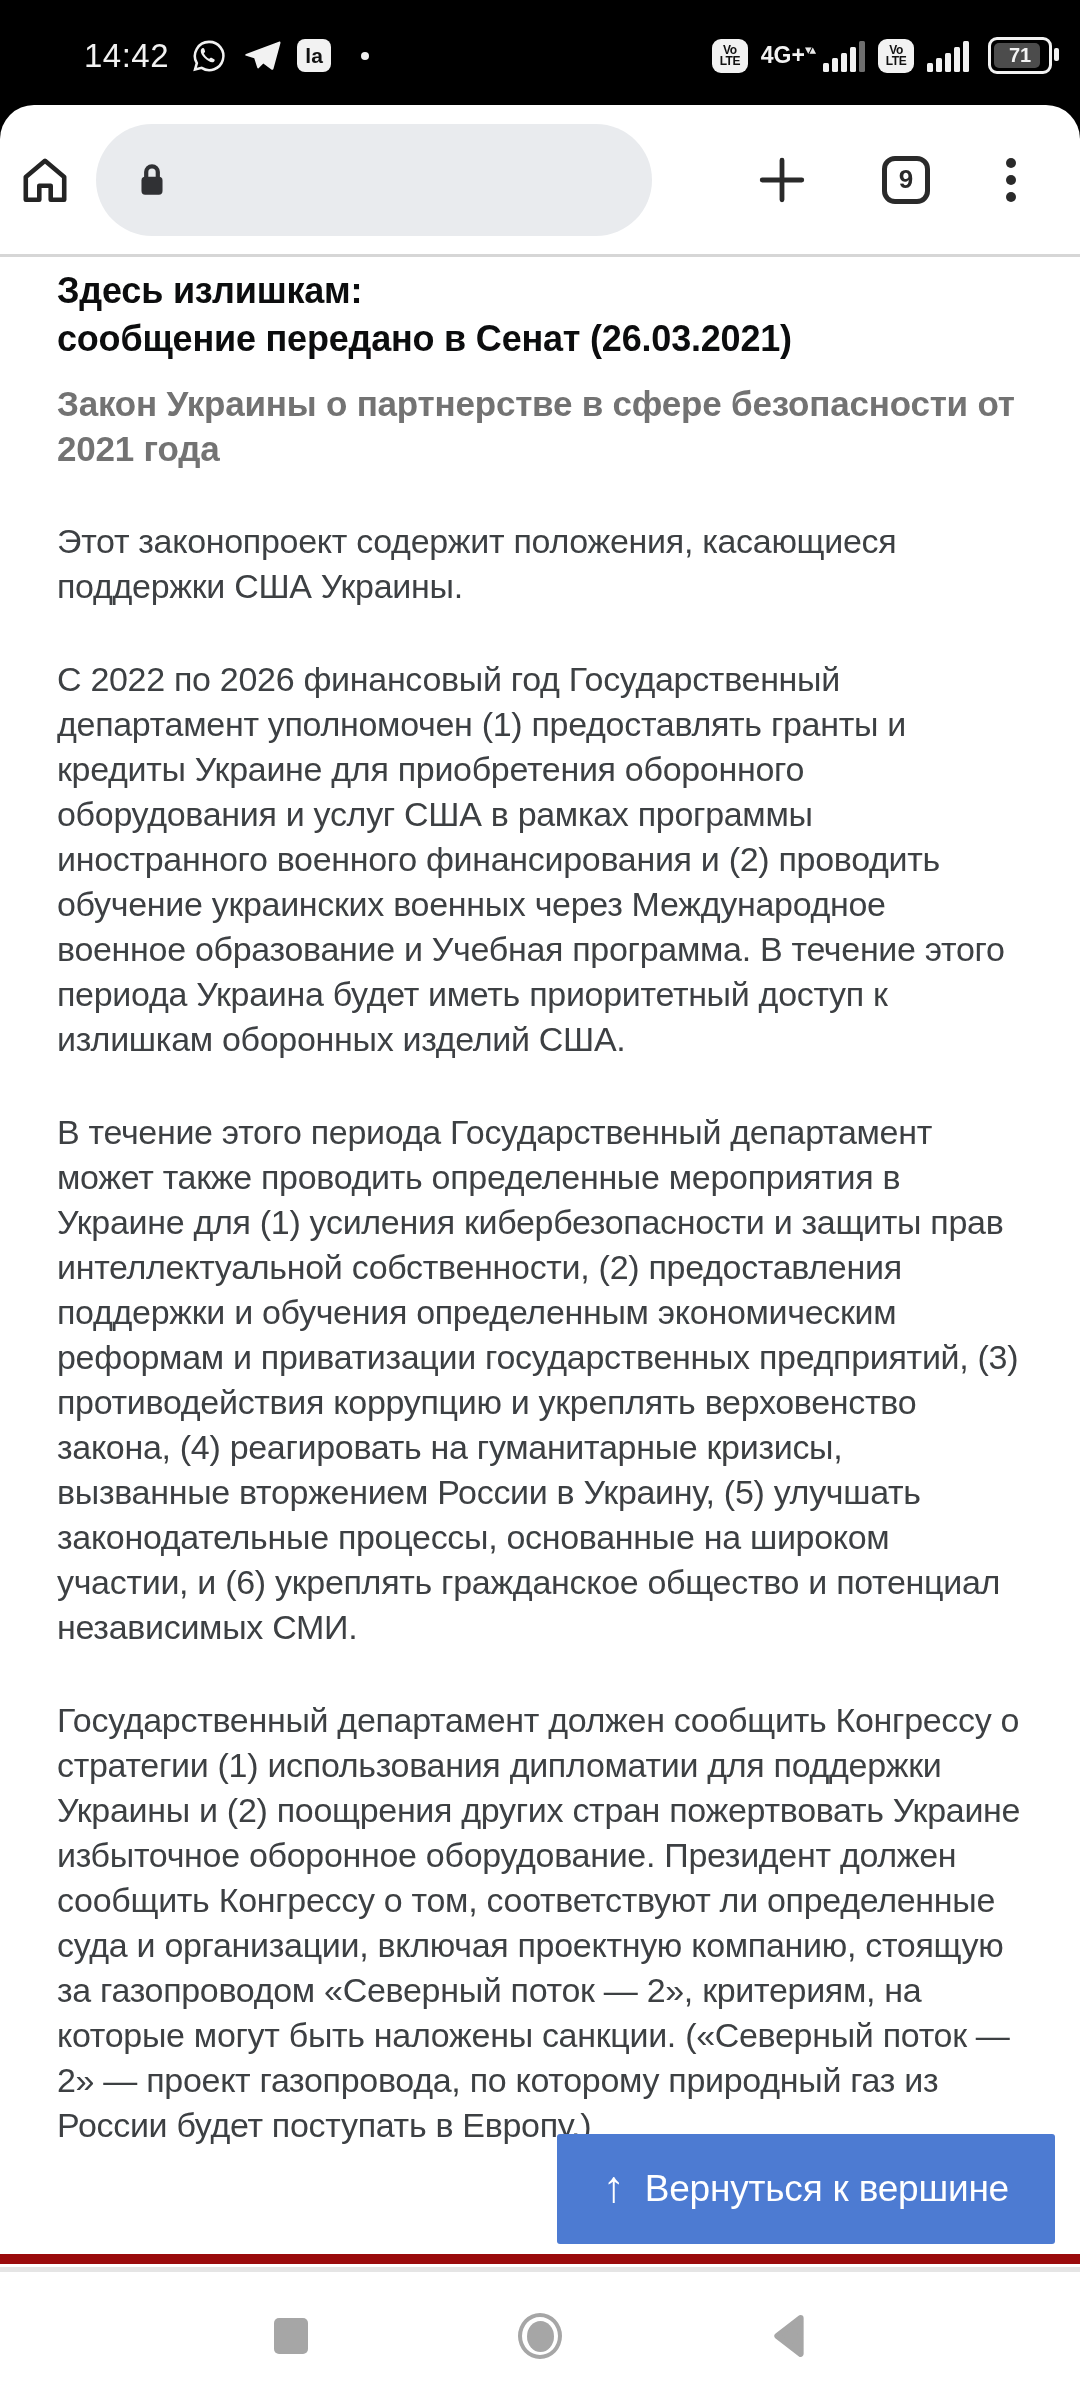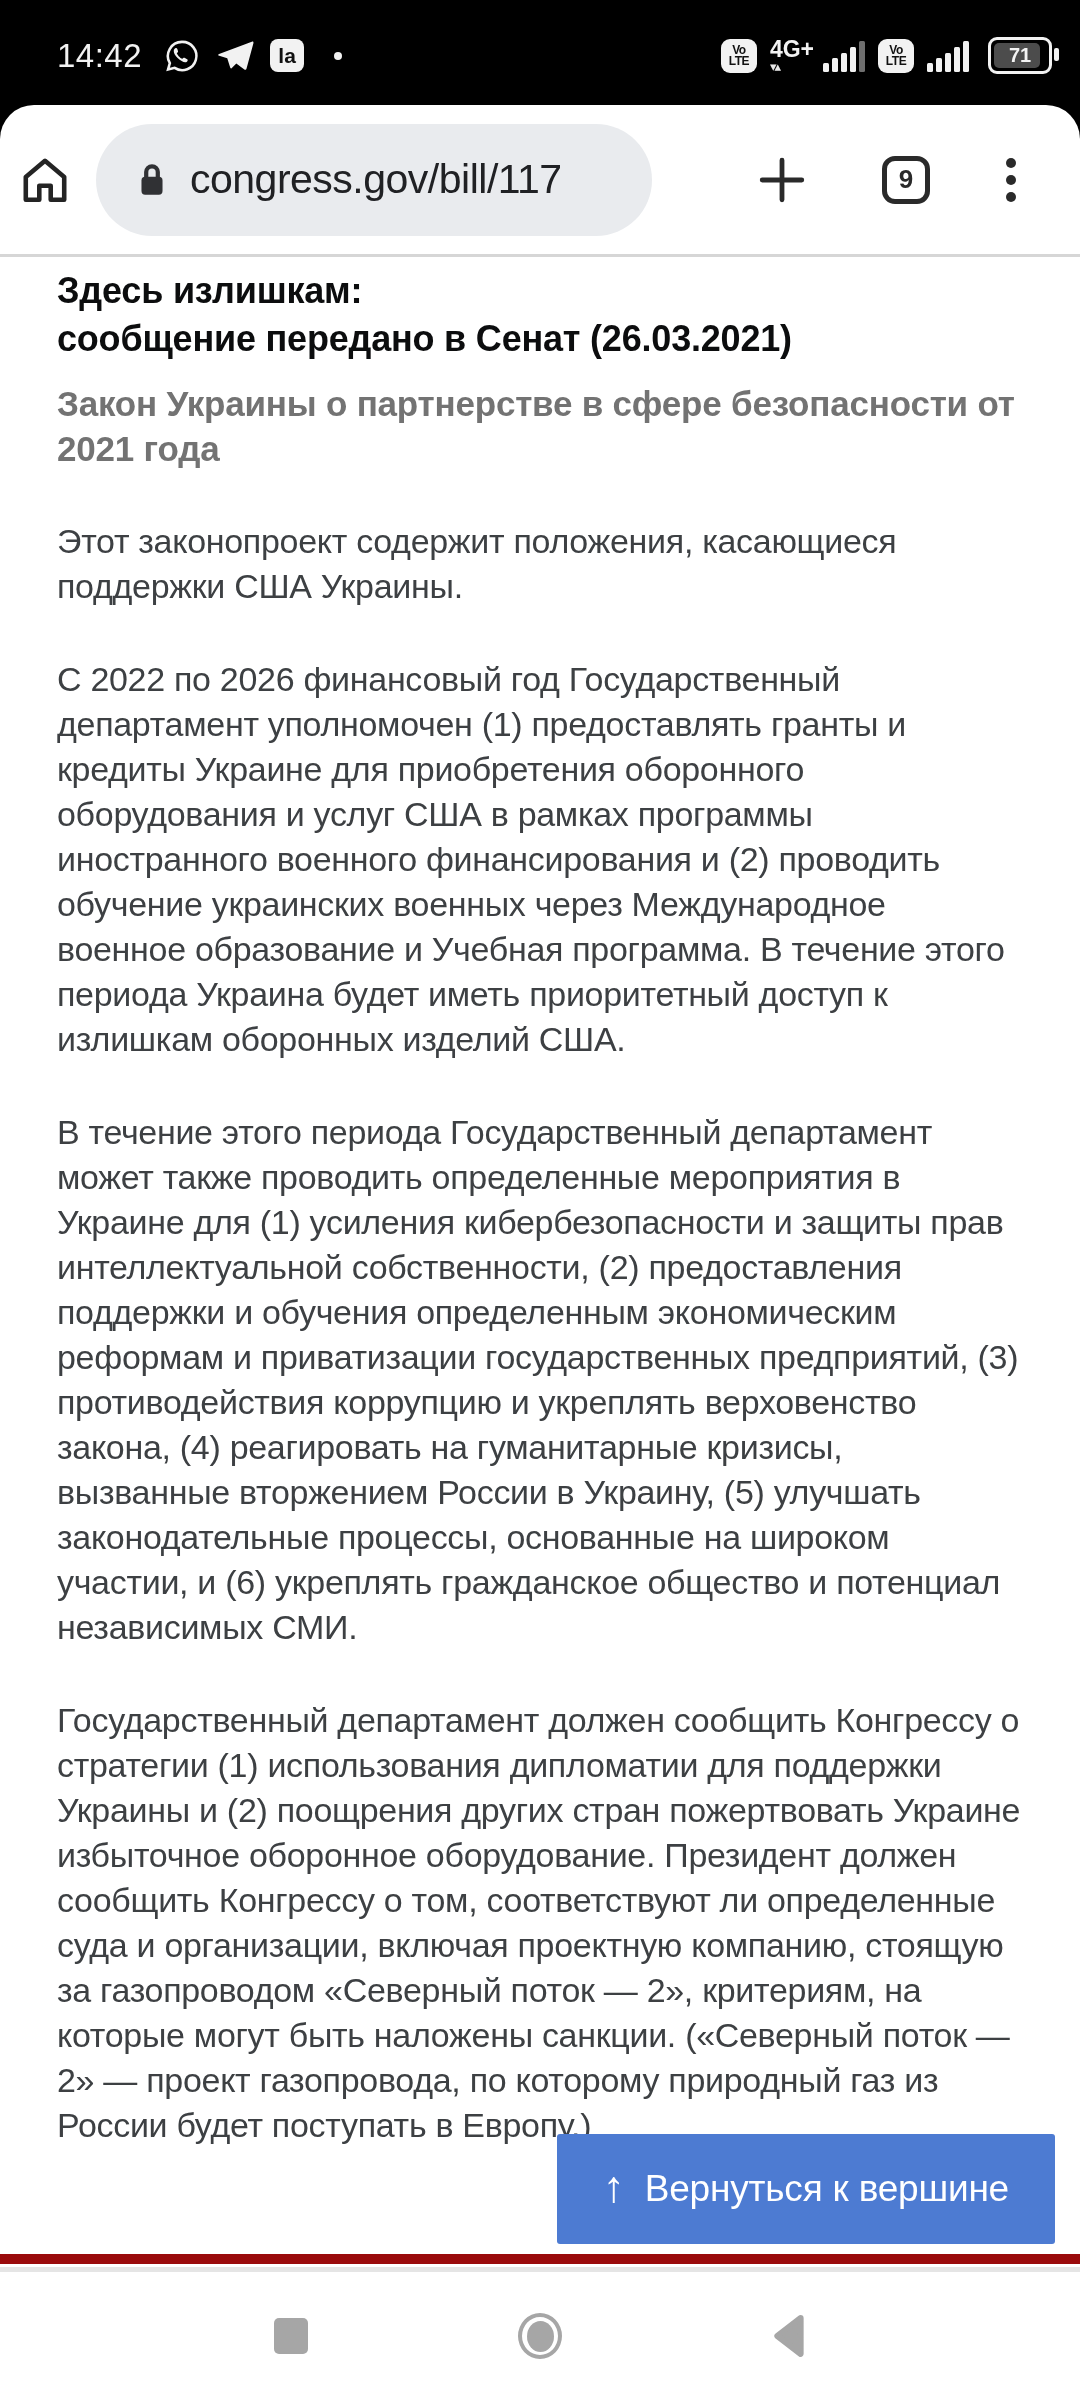"14:42" .sb-left { margin-left: none -> 27px }
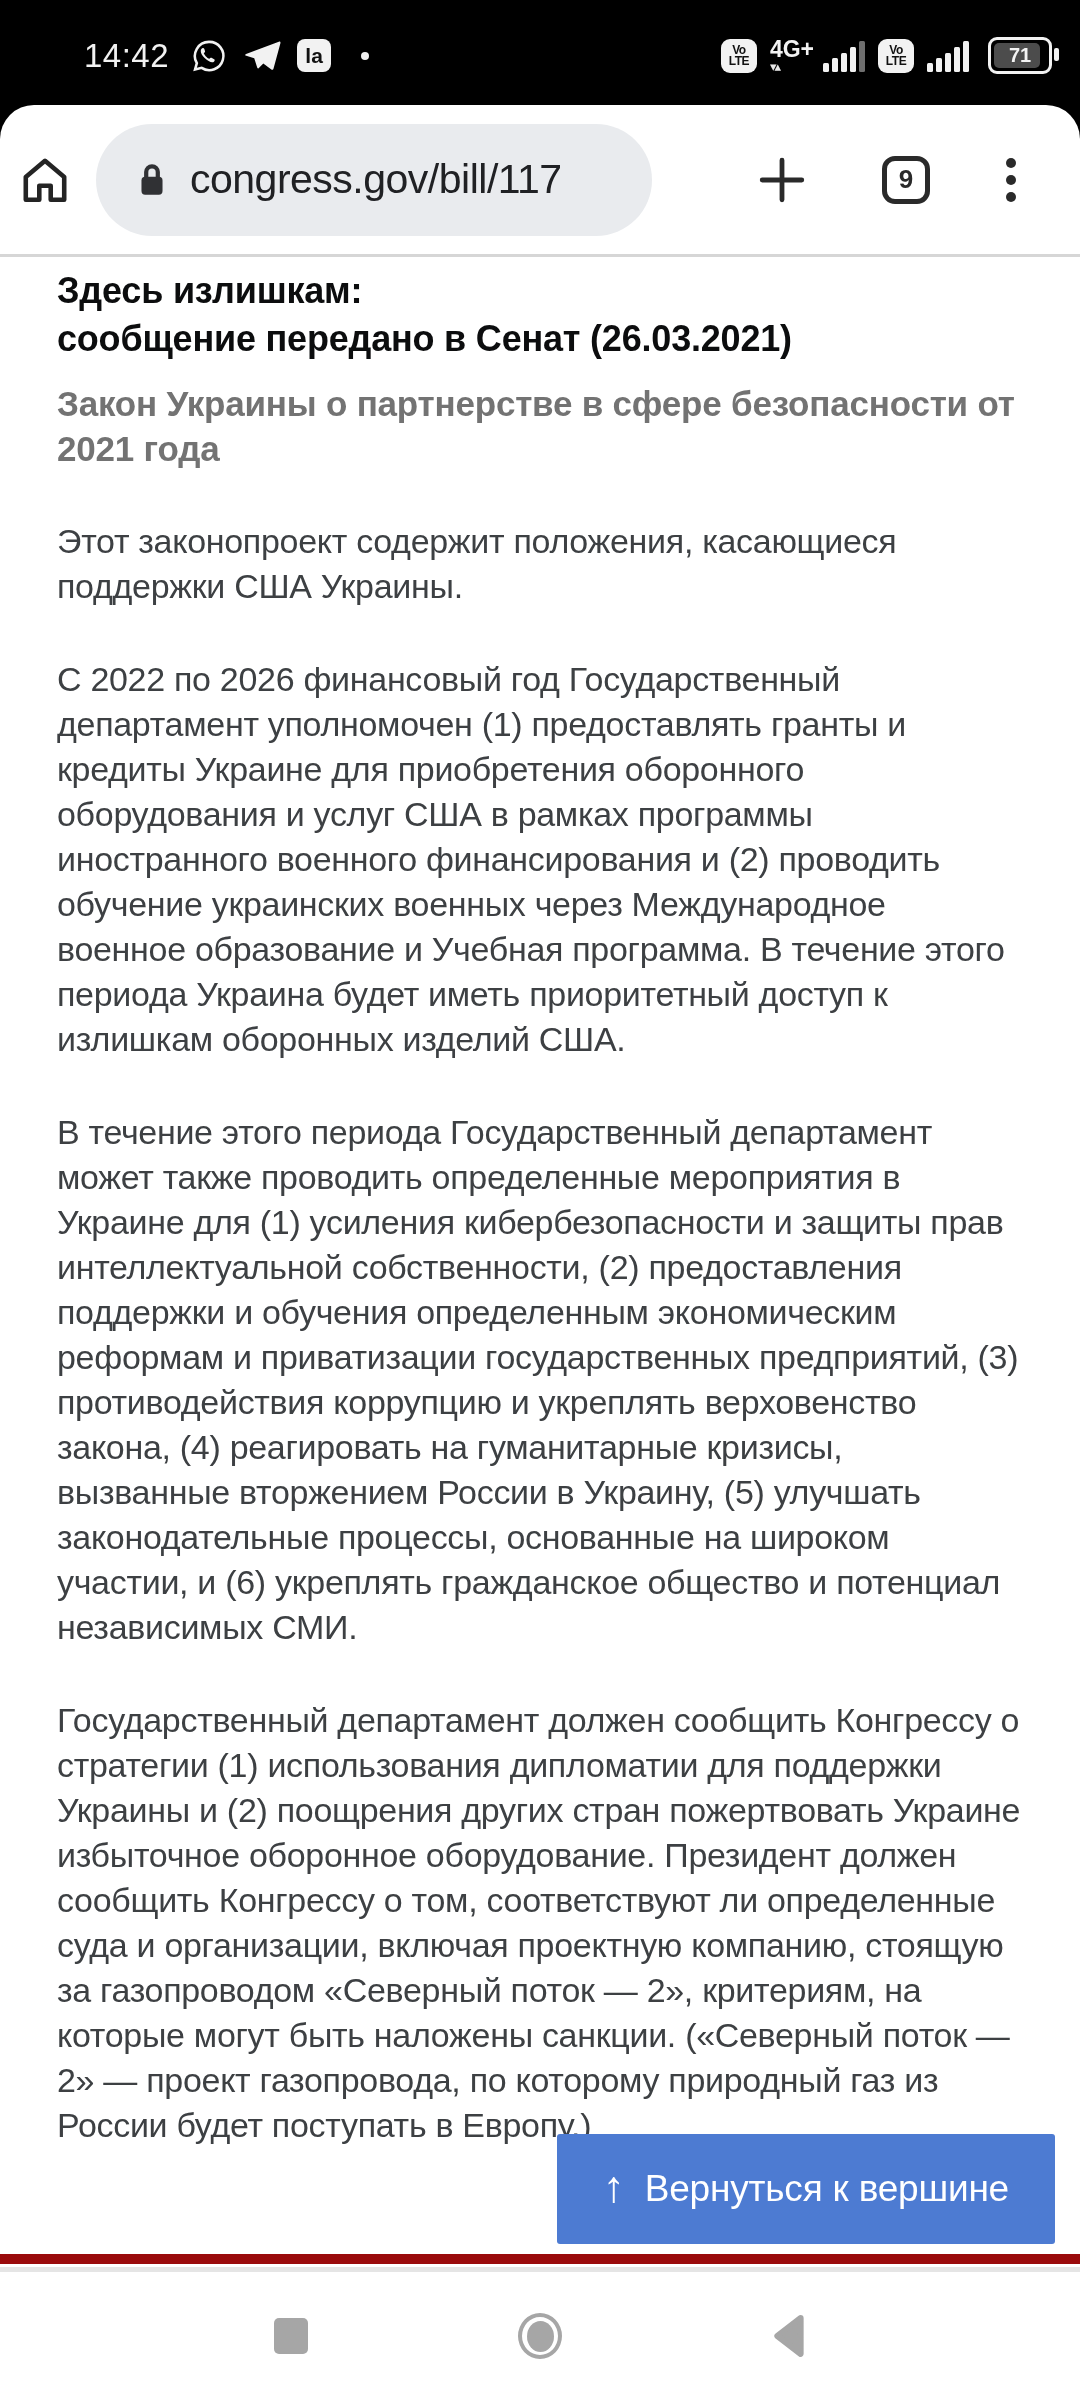"4G+" .net-block { flex-direction: column -> row }
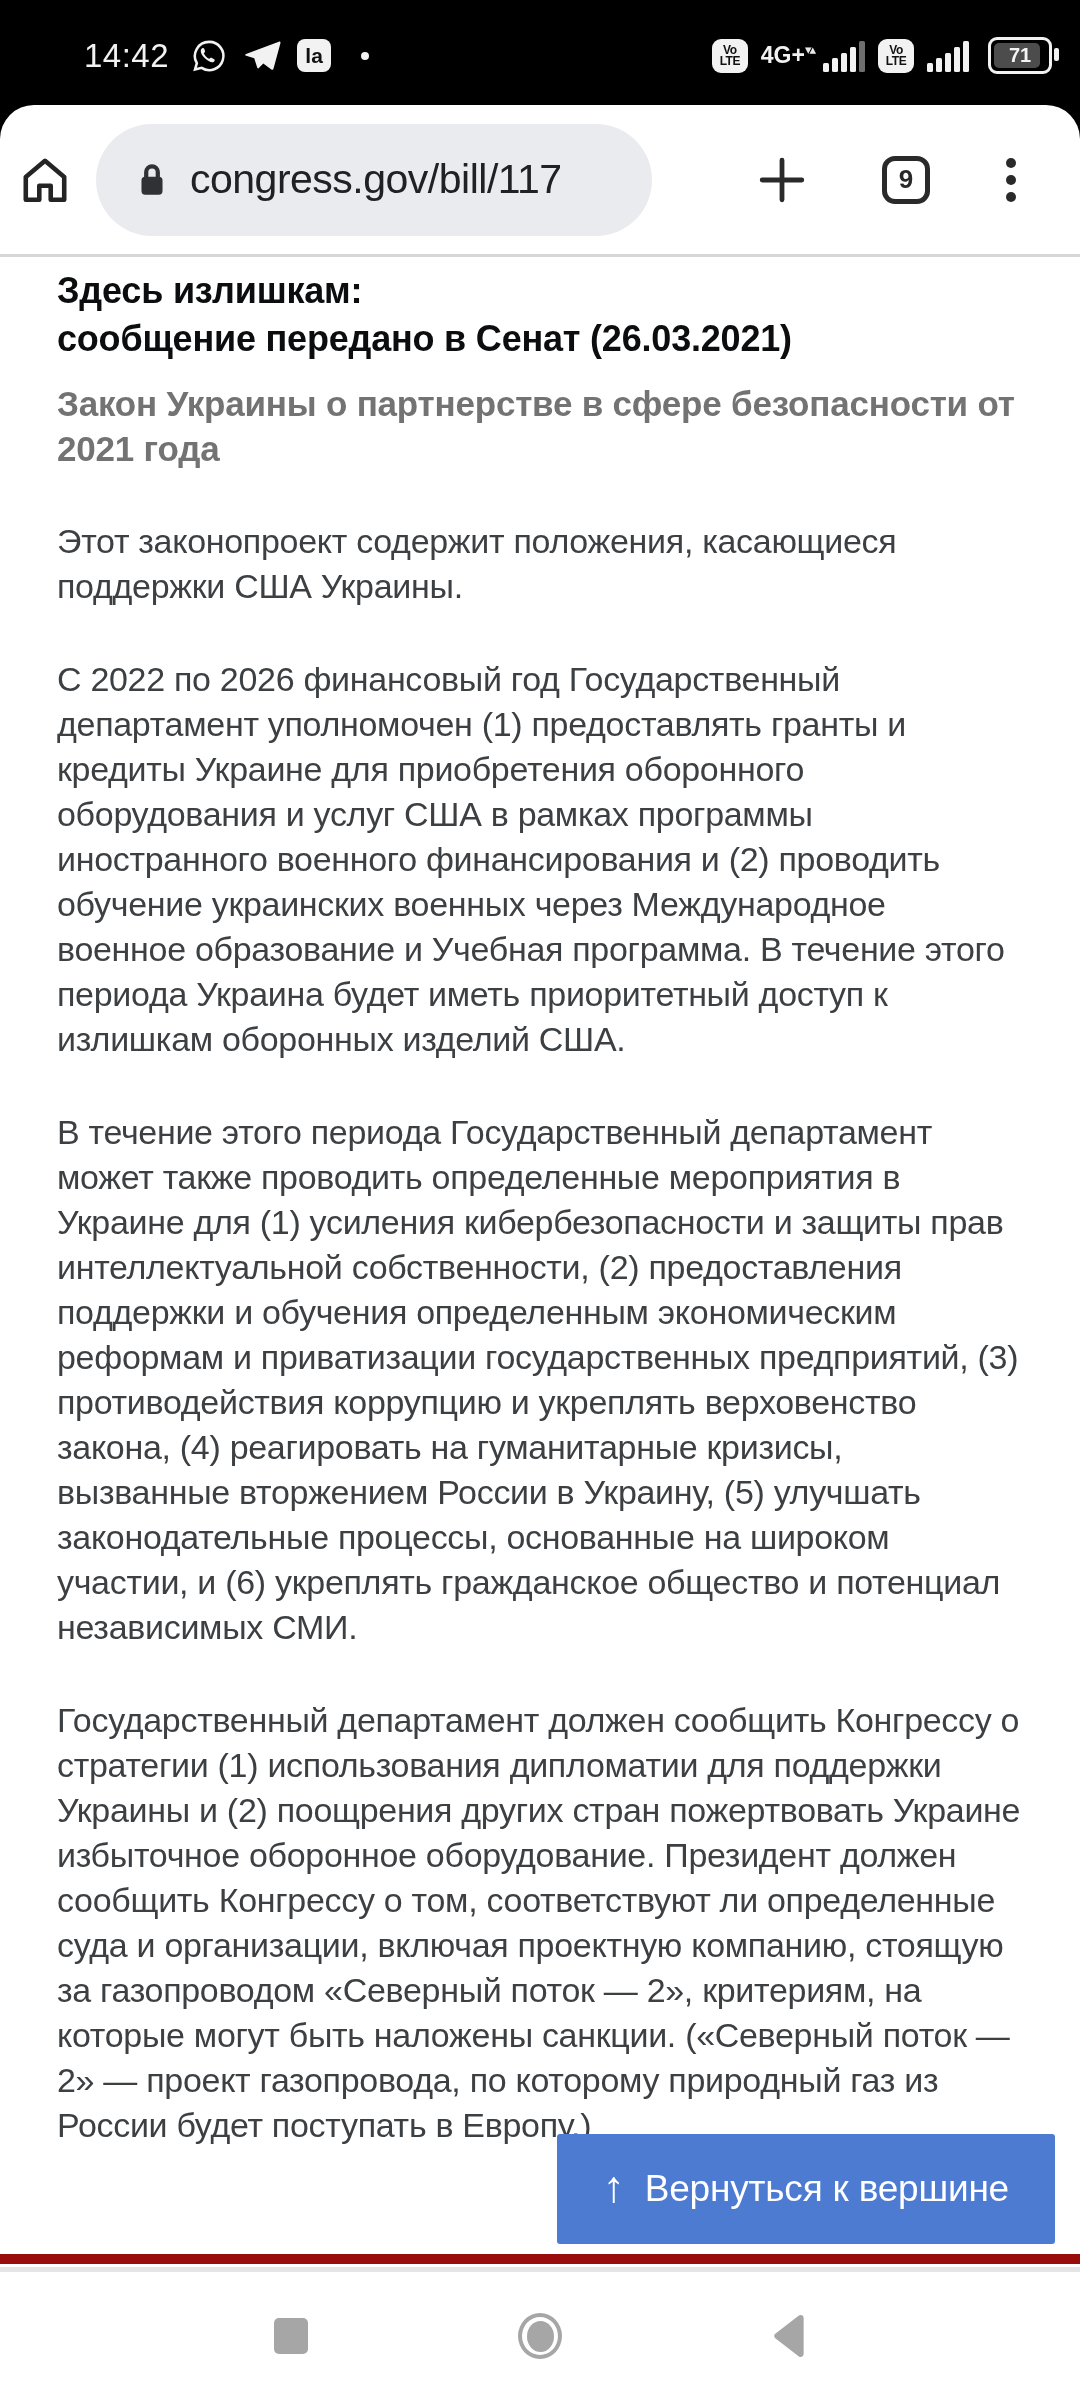"congress.gov/bill/117" span.url-text { html: <span>congress.gov/bill/117</span> -> none }
